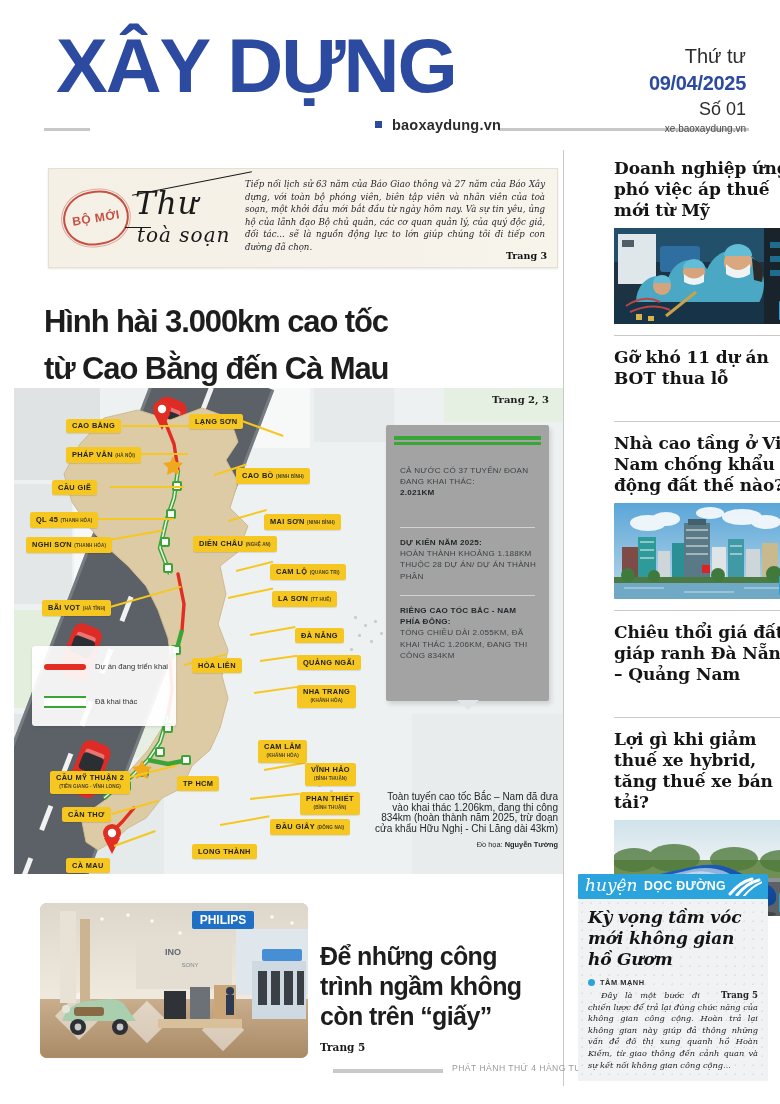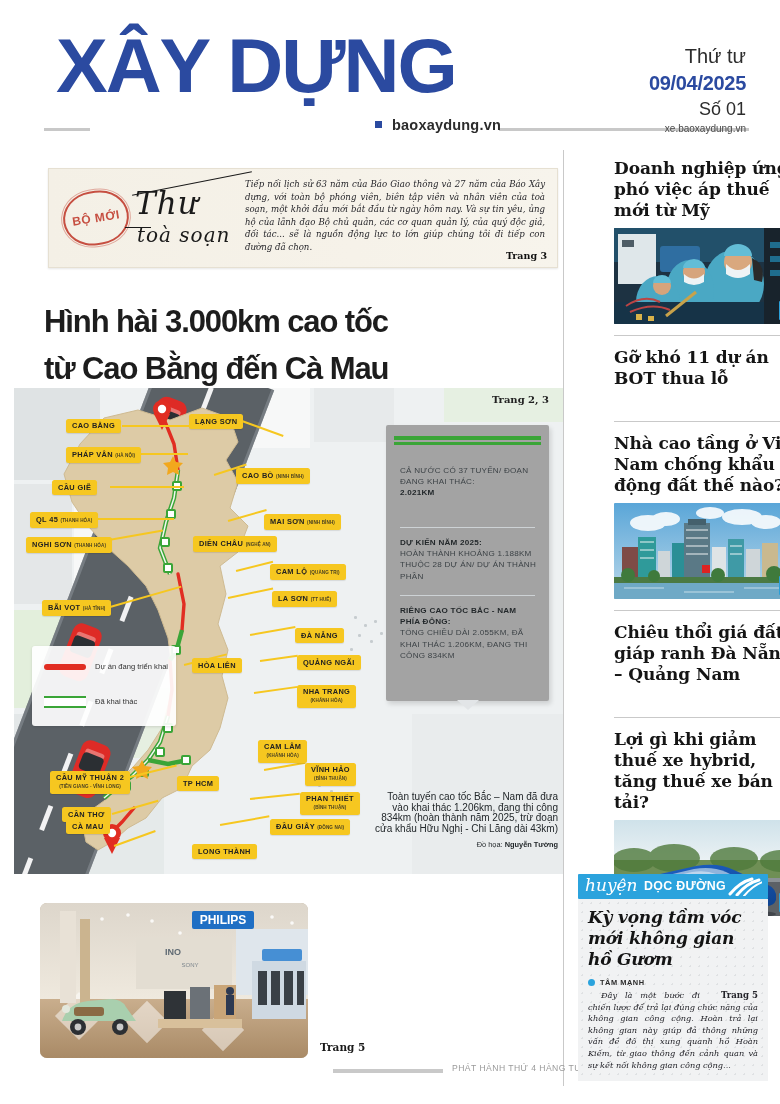"CÀ MAU" div.lbl { top: 431px -> 470px }
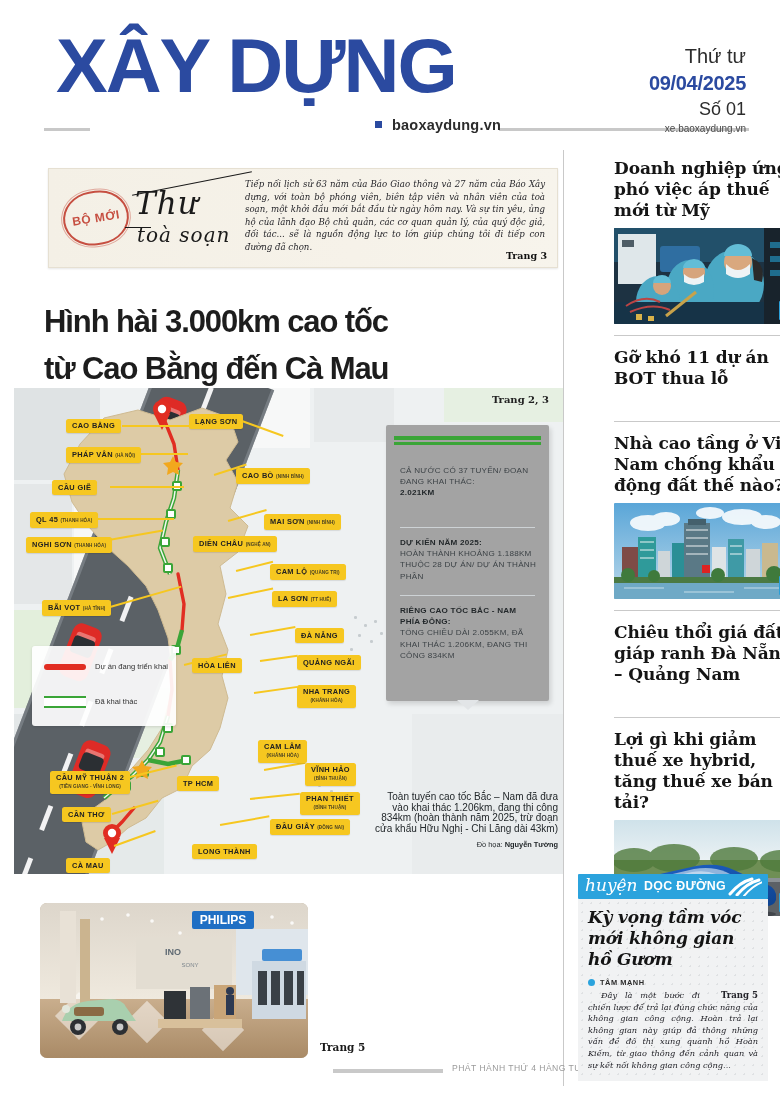"Để những công" h2.b-head { html: none -> <h2> <span>Để những công</span><br> <span>trình ngầm không</span><br> <span>còn trên “giấy”</span> </h2> }
